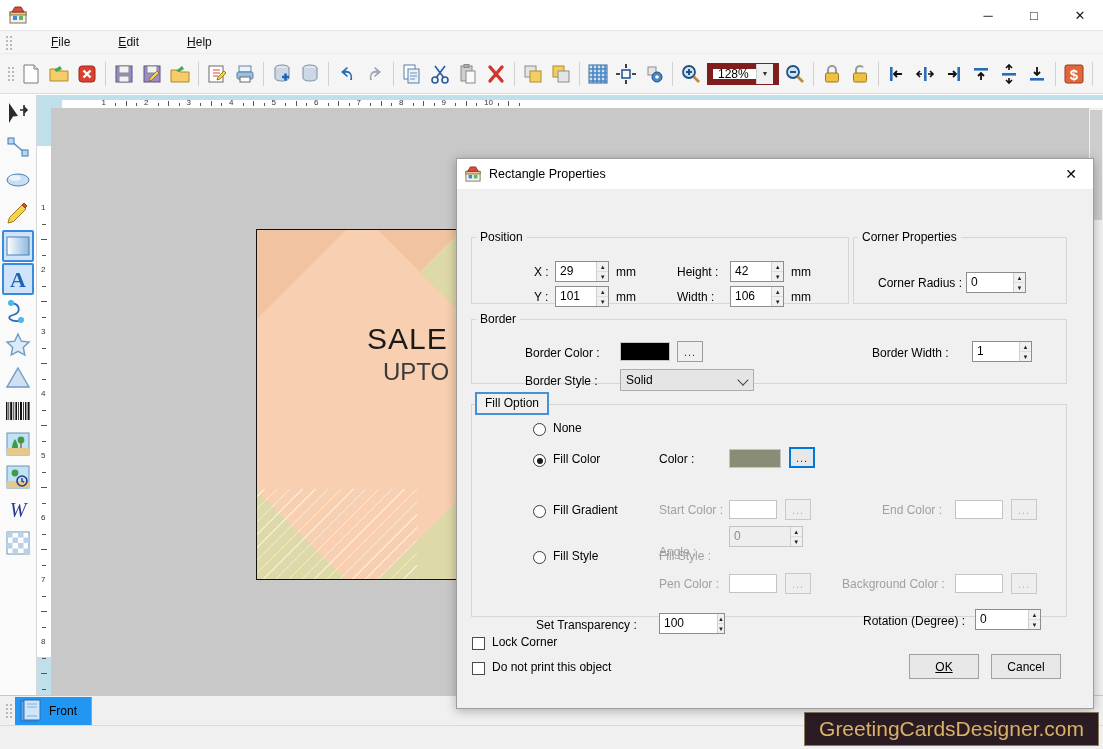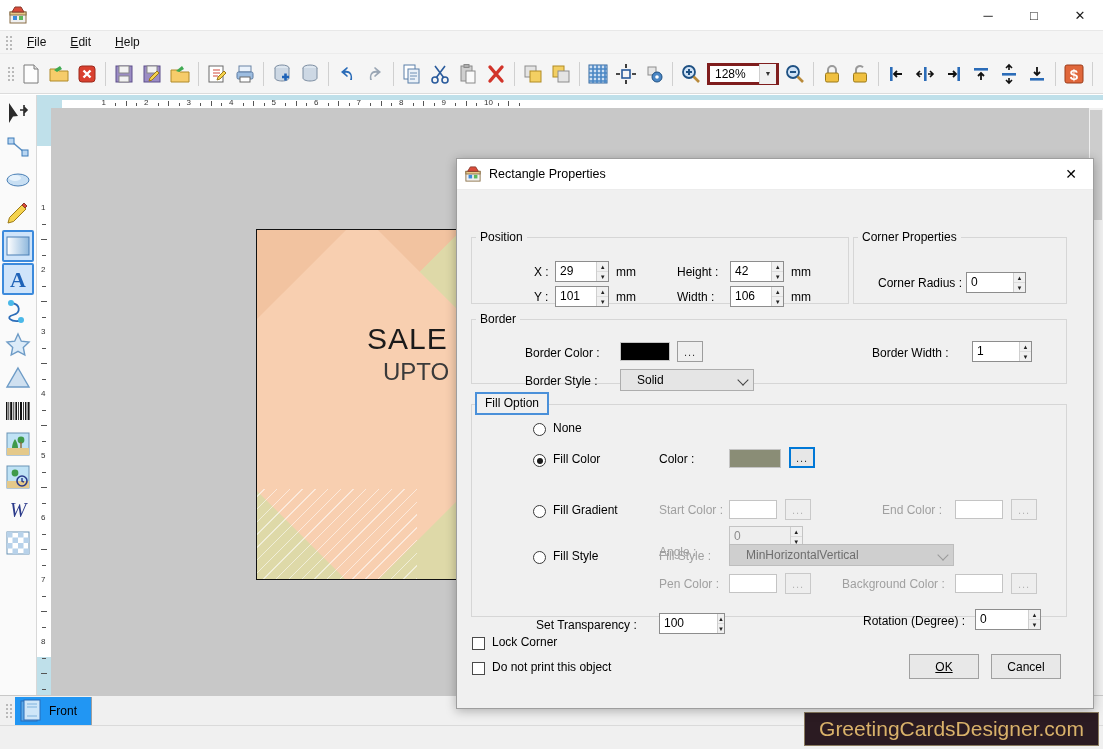"File" #menubar { gap: none -> 24px }
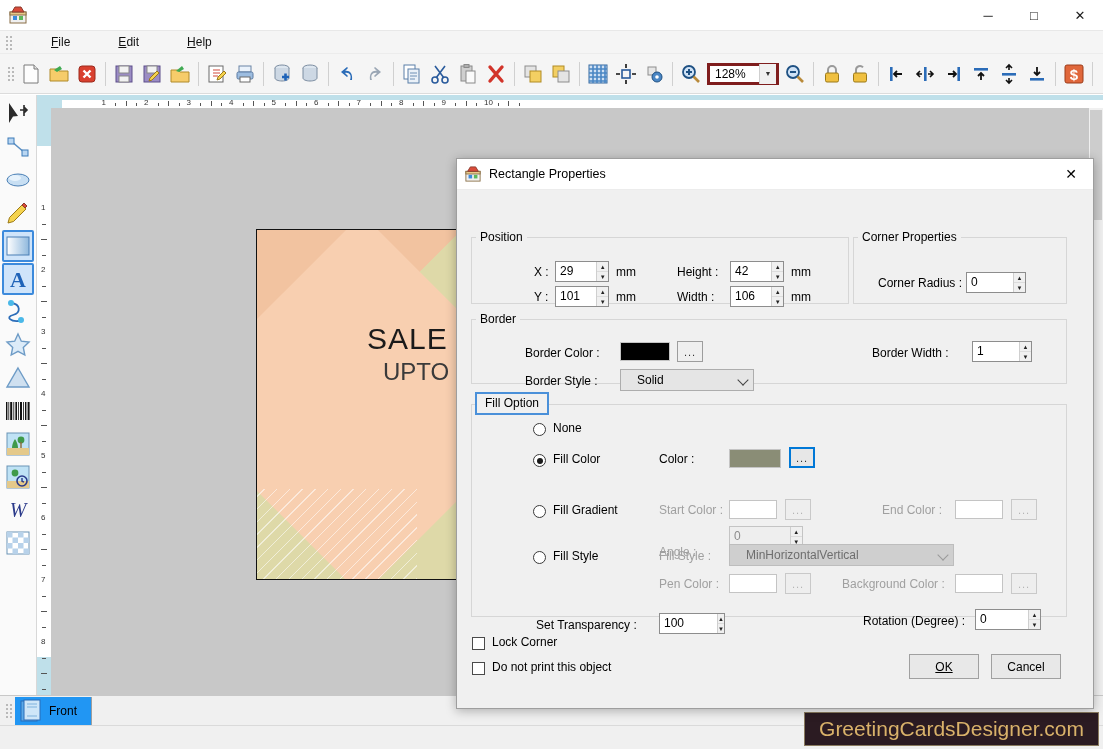"128%" #zoombox { border: 3px solid #7f1d1d -> 6px solid #7f1d1d }
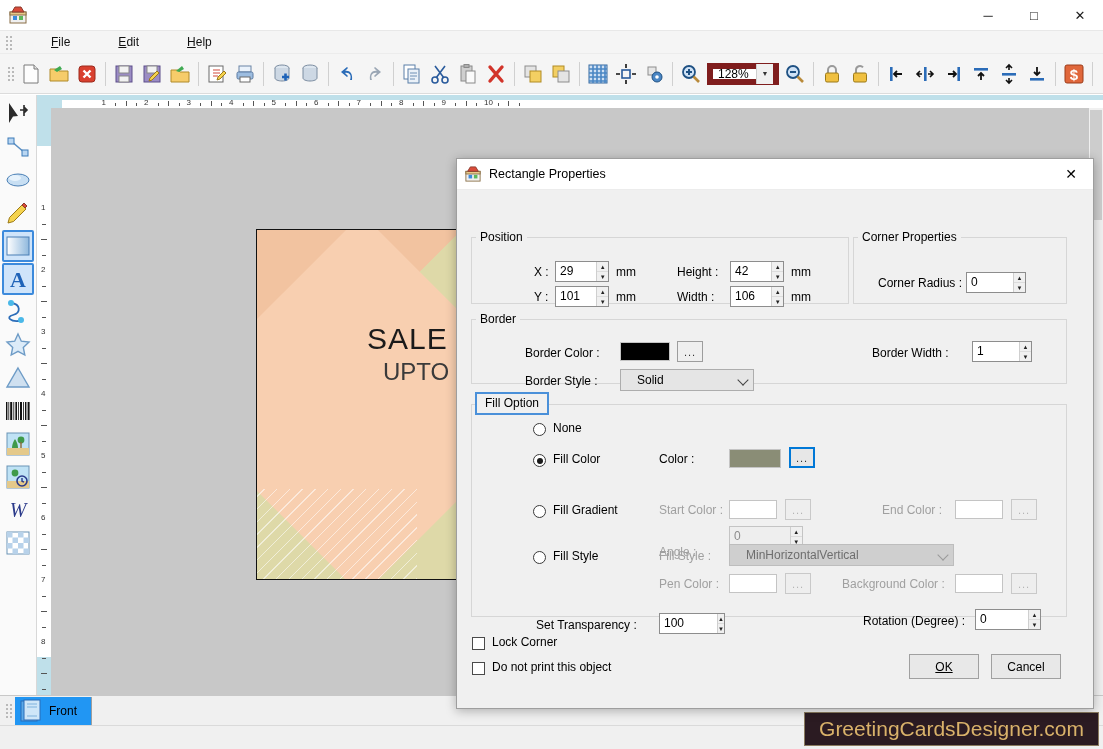"Solid" select.cb { padding-left: 16px -> 5px }
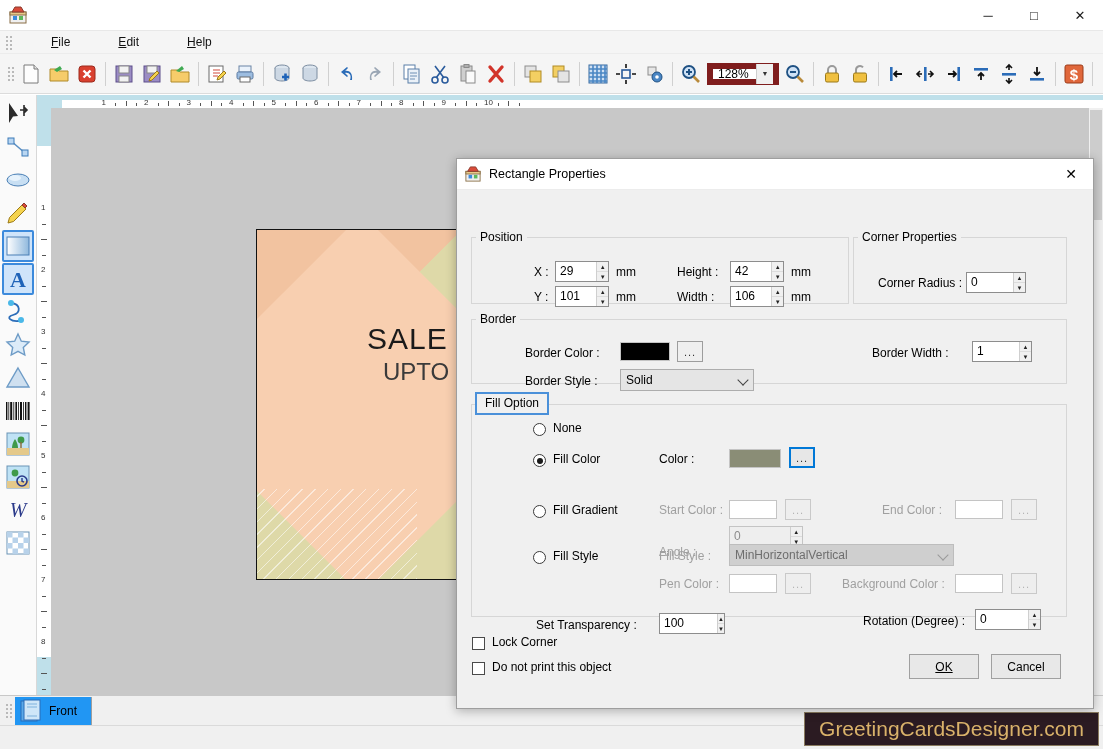"MinHorizontalVertical" span.cbwrap { html: <span> <select> <option>MinHorizontalVertical</option> </select> <span></span> </span> -> none }
